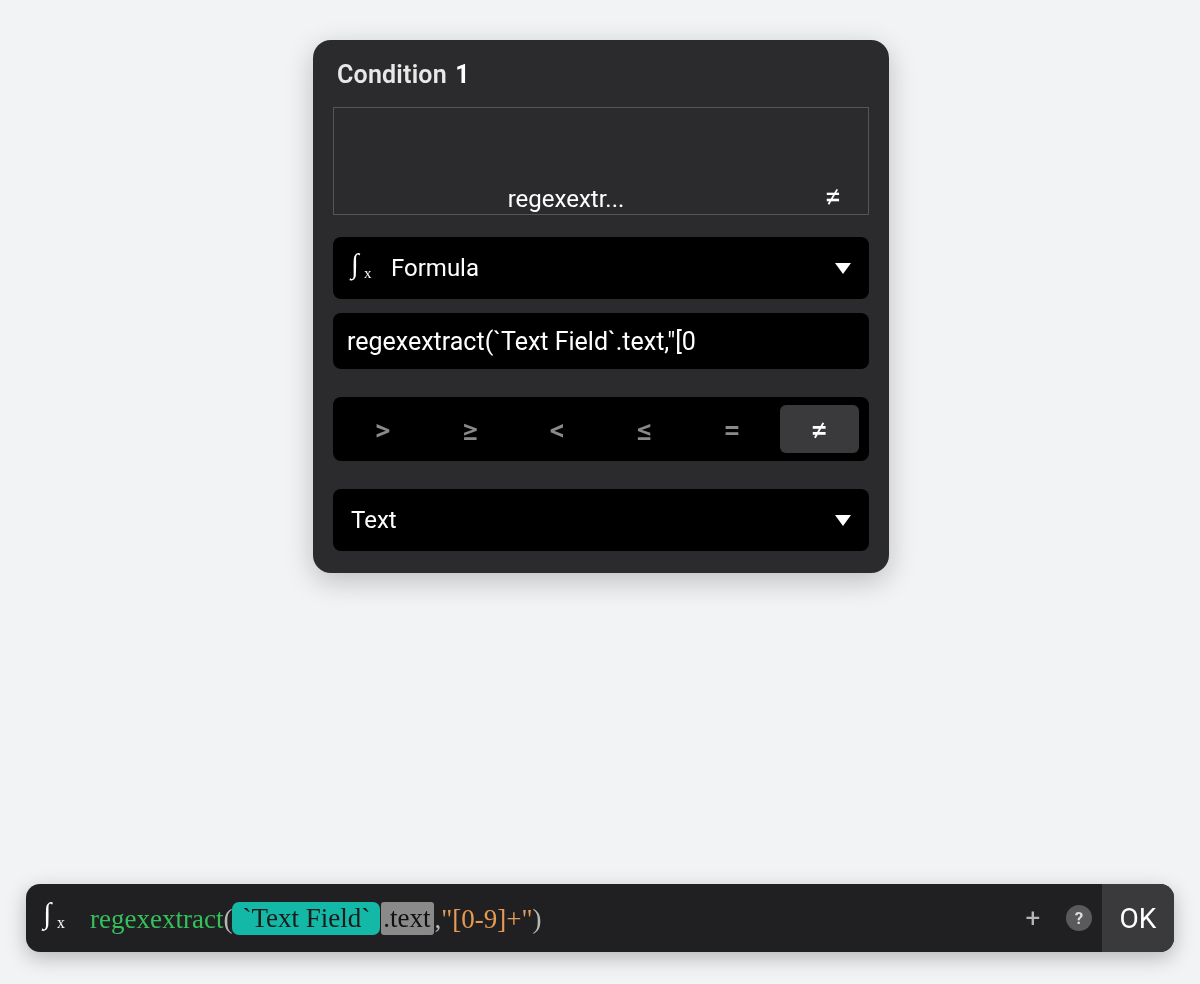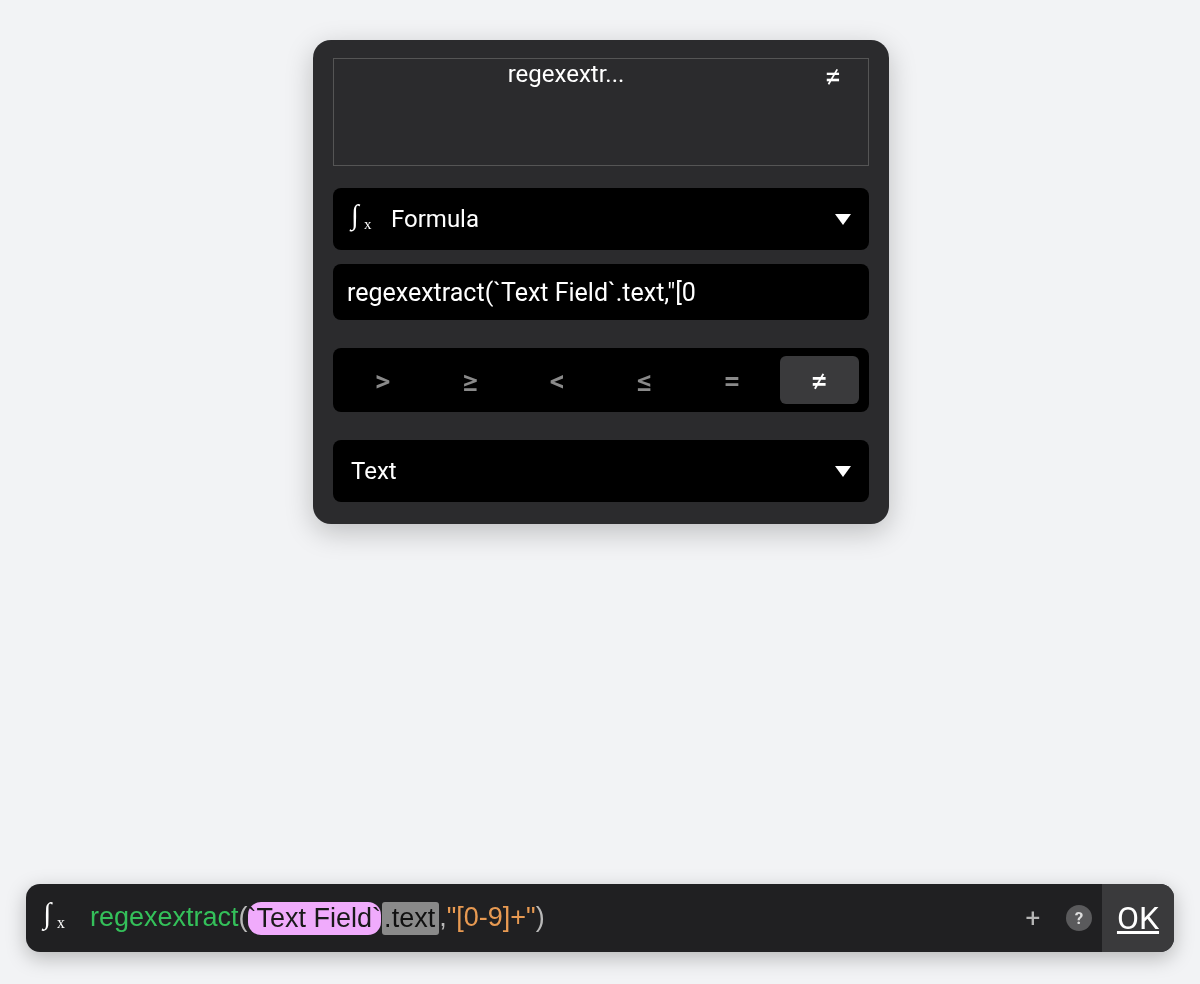"Condition 1" div.panel-title { html: none -> <div> <span>Condition</span> <span>1</span> </div> }
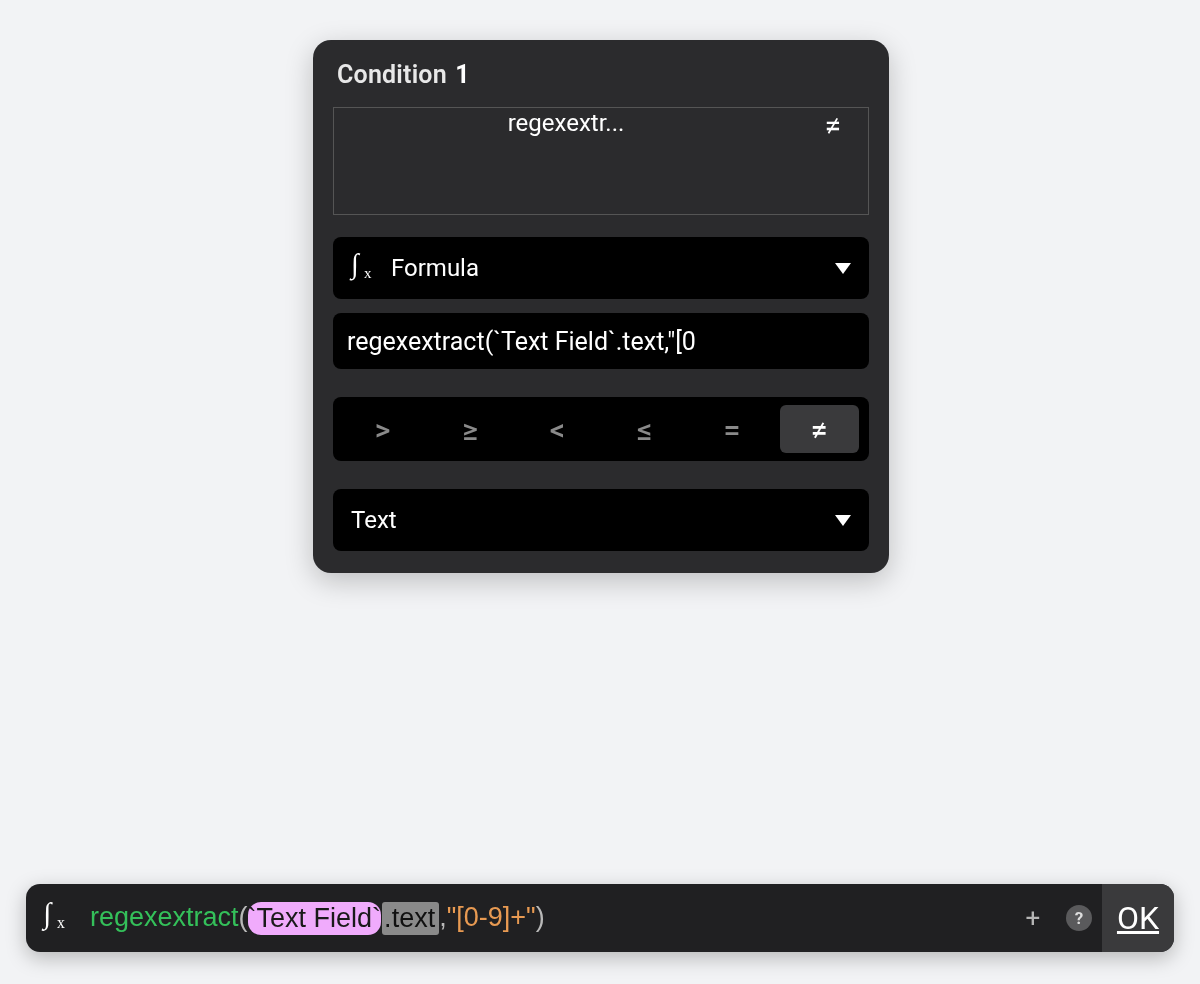"regexextr..." .summary { align-items: flex-start -> flex-end }
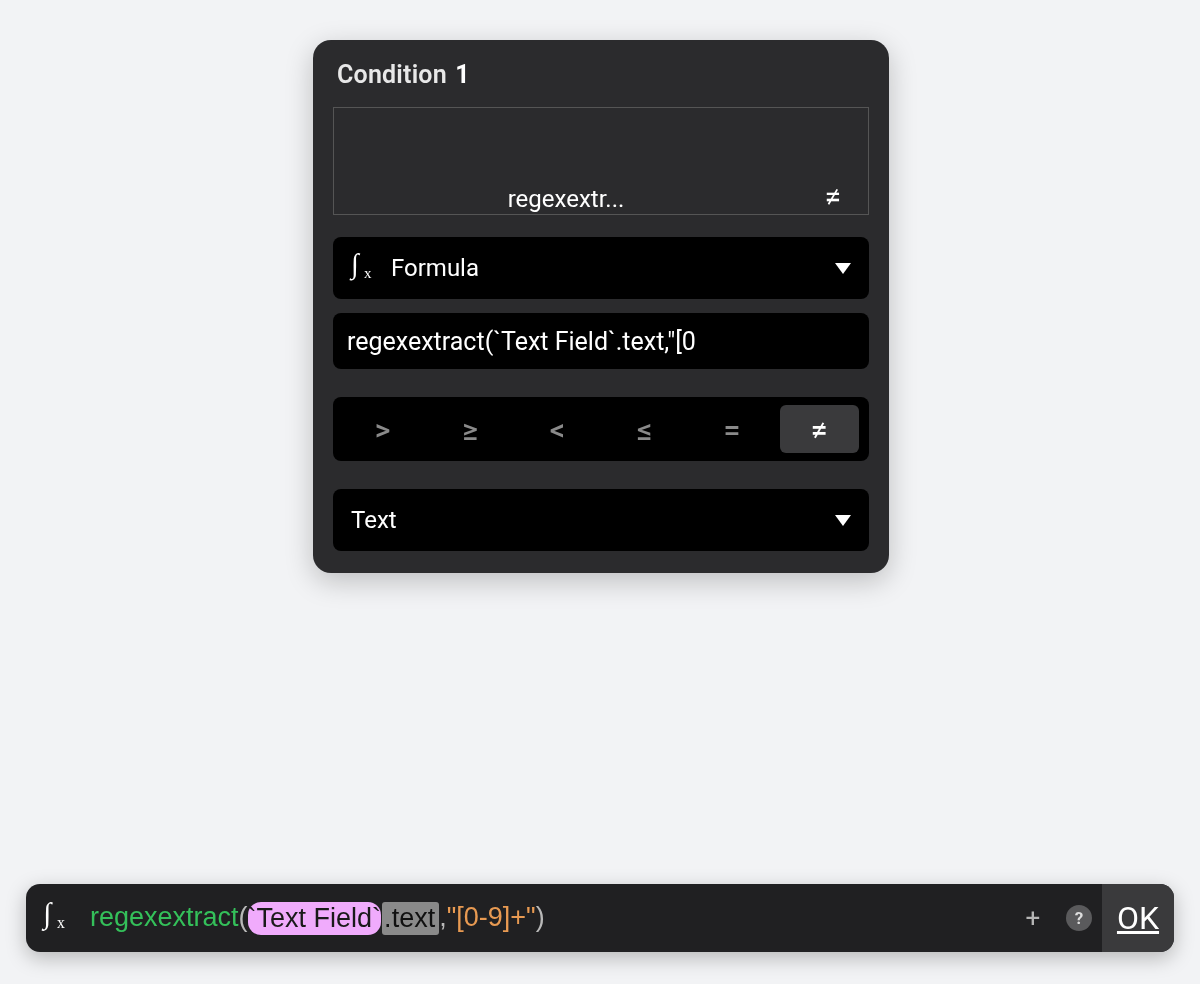"regexextract" .fb-code { align-items: flex-start -> flex-end; font-family: Liberation Sans, sans-serif -> Liberation Serif, serif }
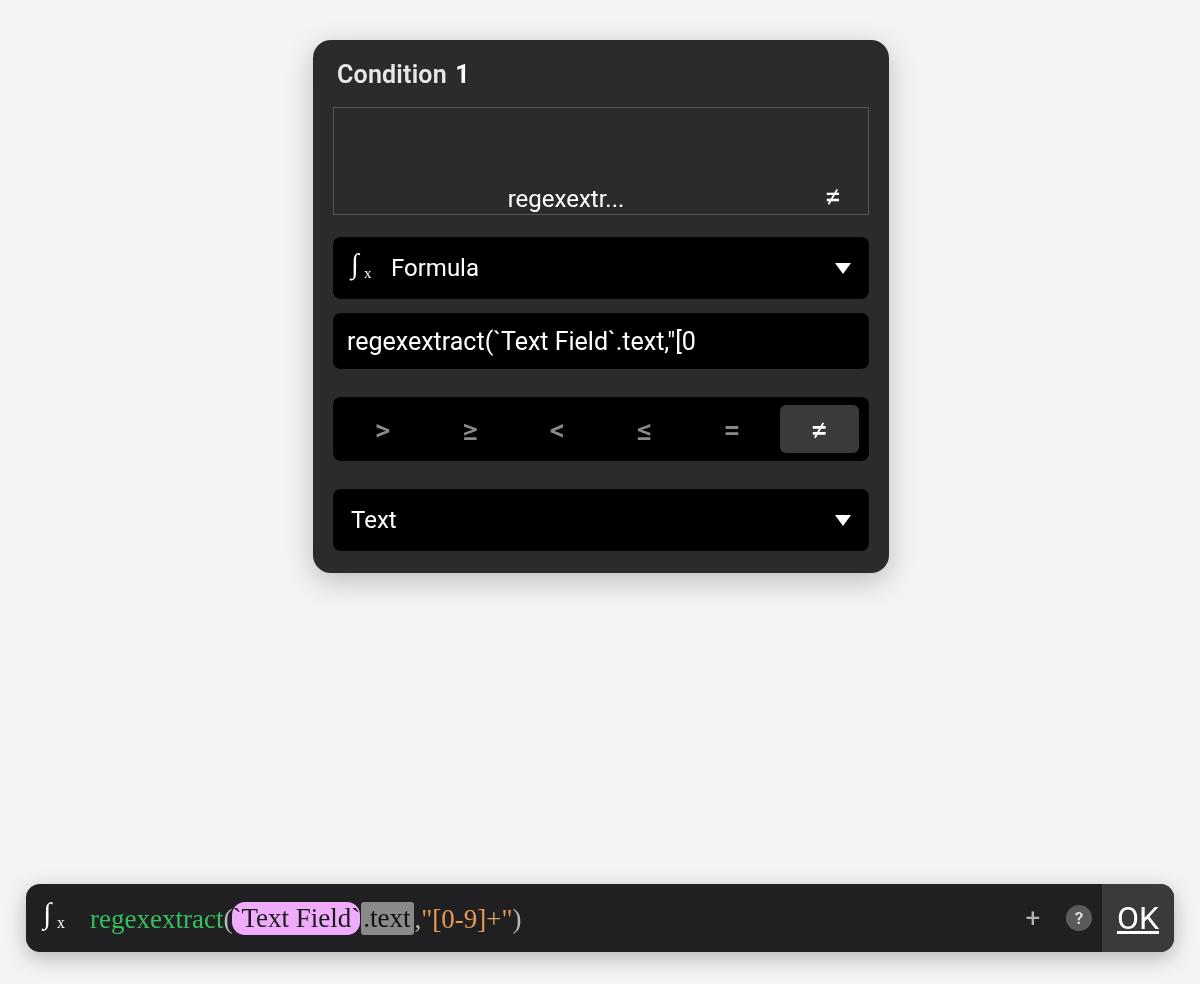"`Text Field`" .tok-ref { background: #f0abfc -> #14b8a6; border-radius: 13px -> 7px; padding: 1px 0 -> 1px 10px }
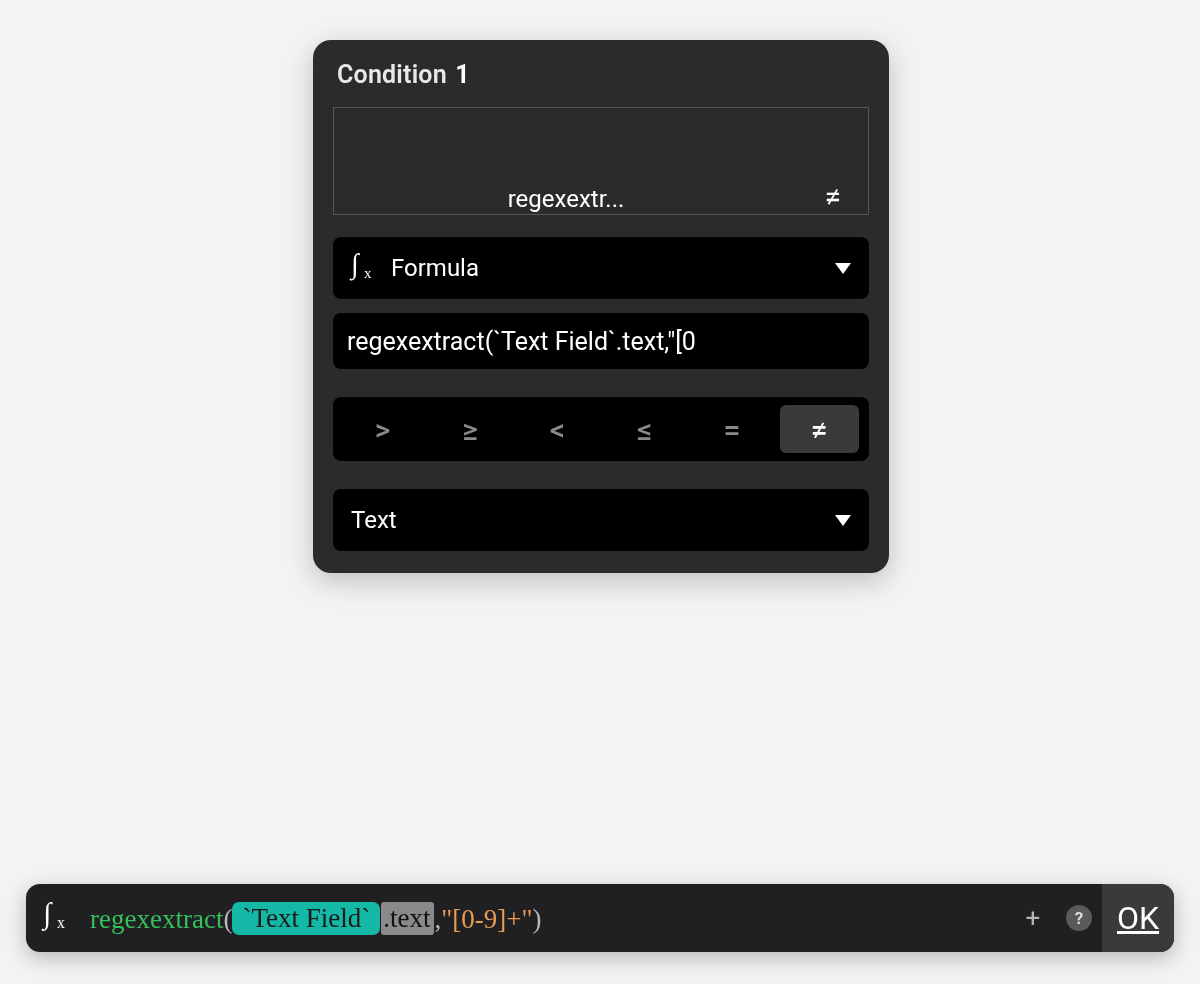"OK" .fb-ok { font-size: 32px -> 28px; text-decoration: underline -> none }
